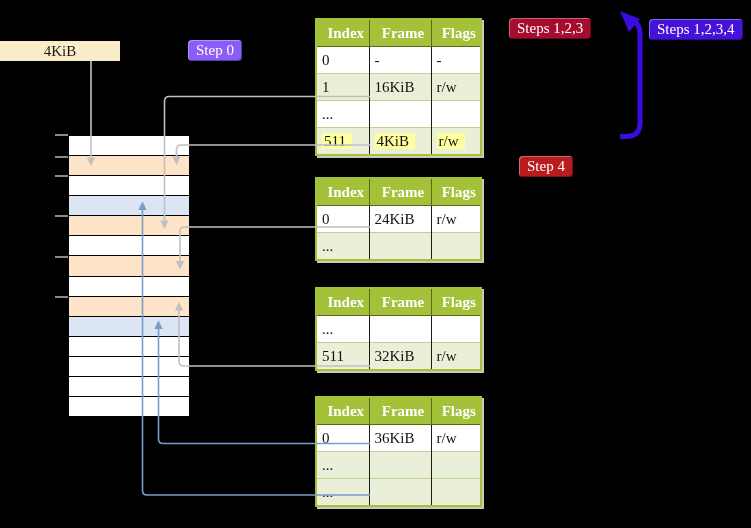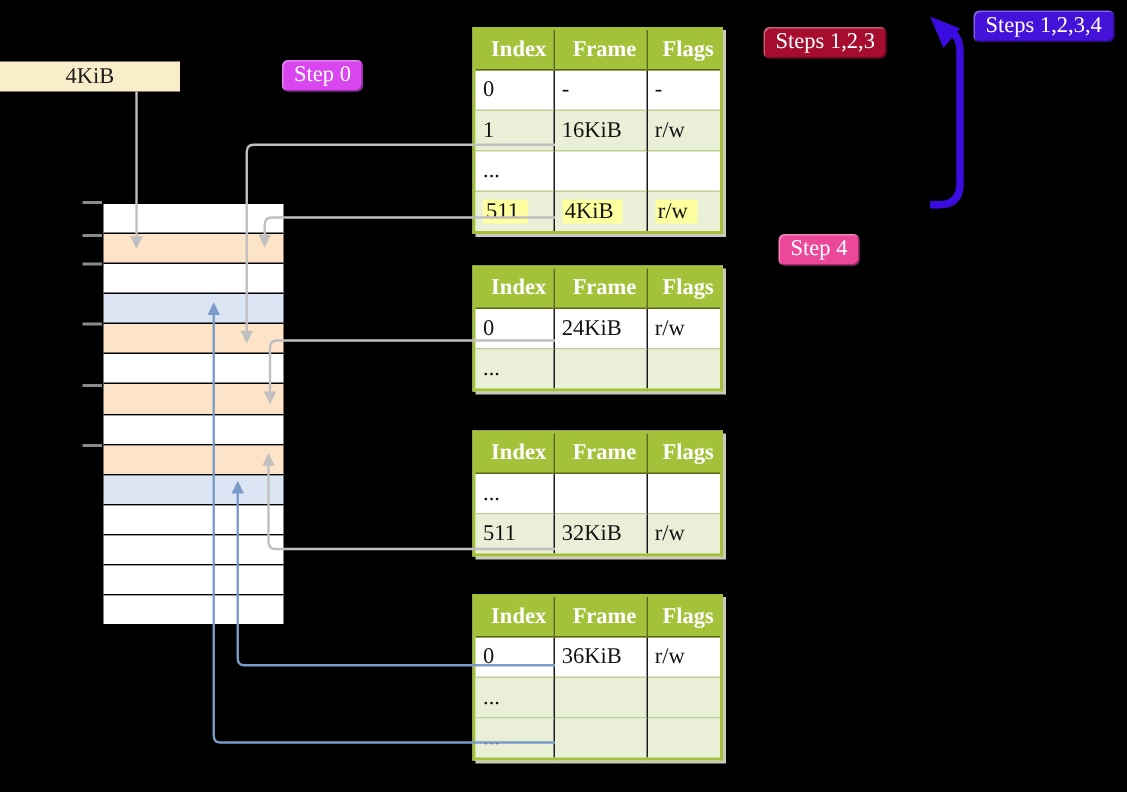"Steps 1,2,3,4" #badge-steps1234 { top: 7px -> 19px }
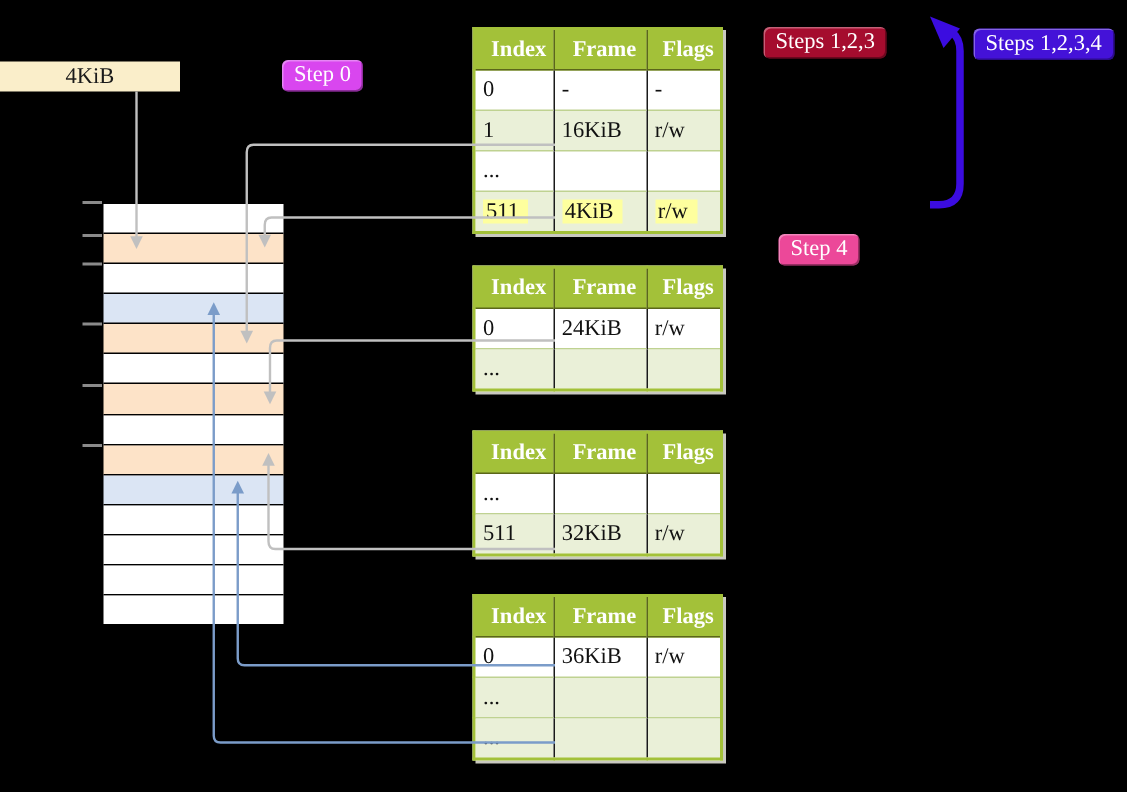"Step 0" div.badge { background-color: #d946ef -> #8b5cf6 }
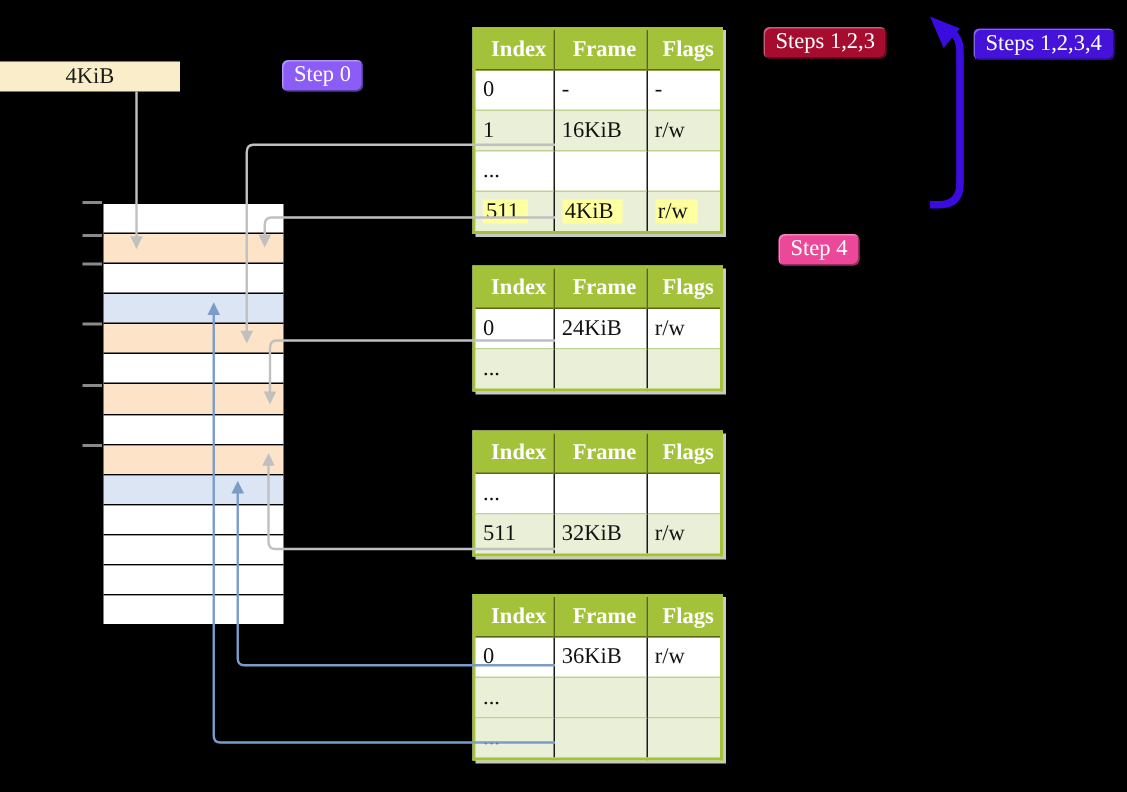"Step 4" div.badge { background-color: #ec4899 -> #b91c1c }
